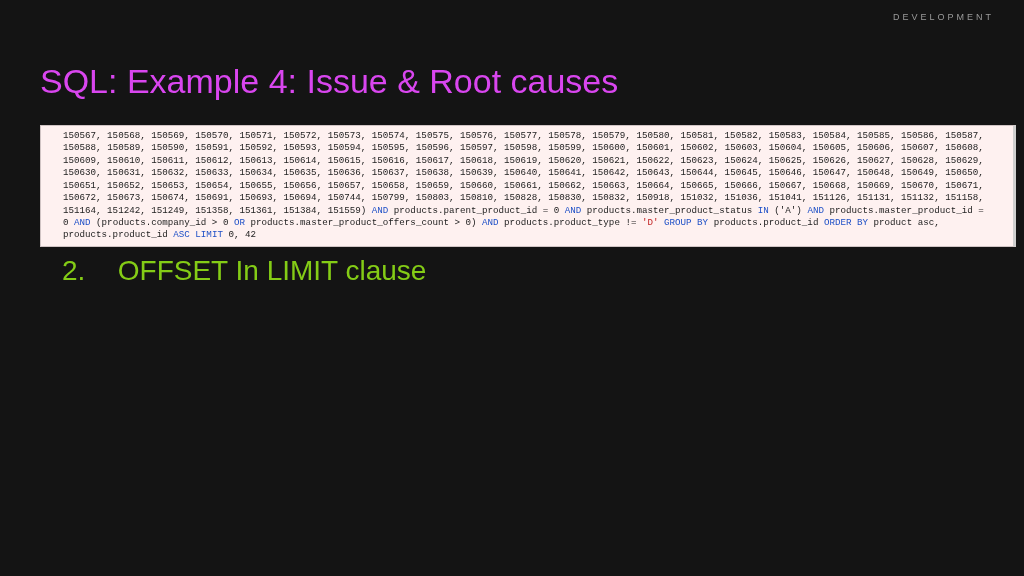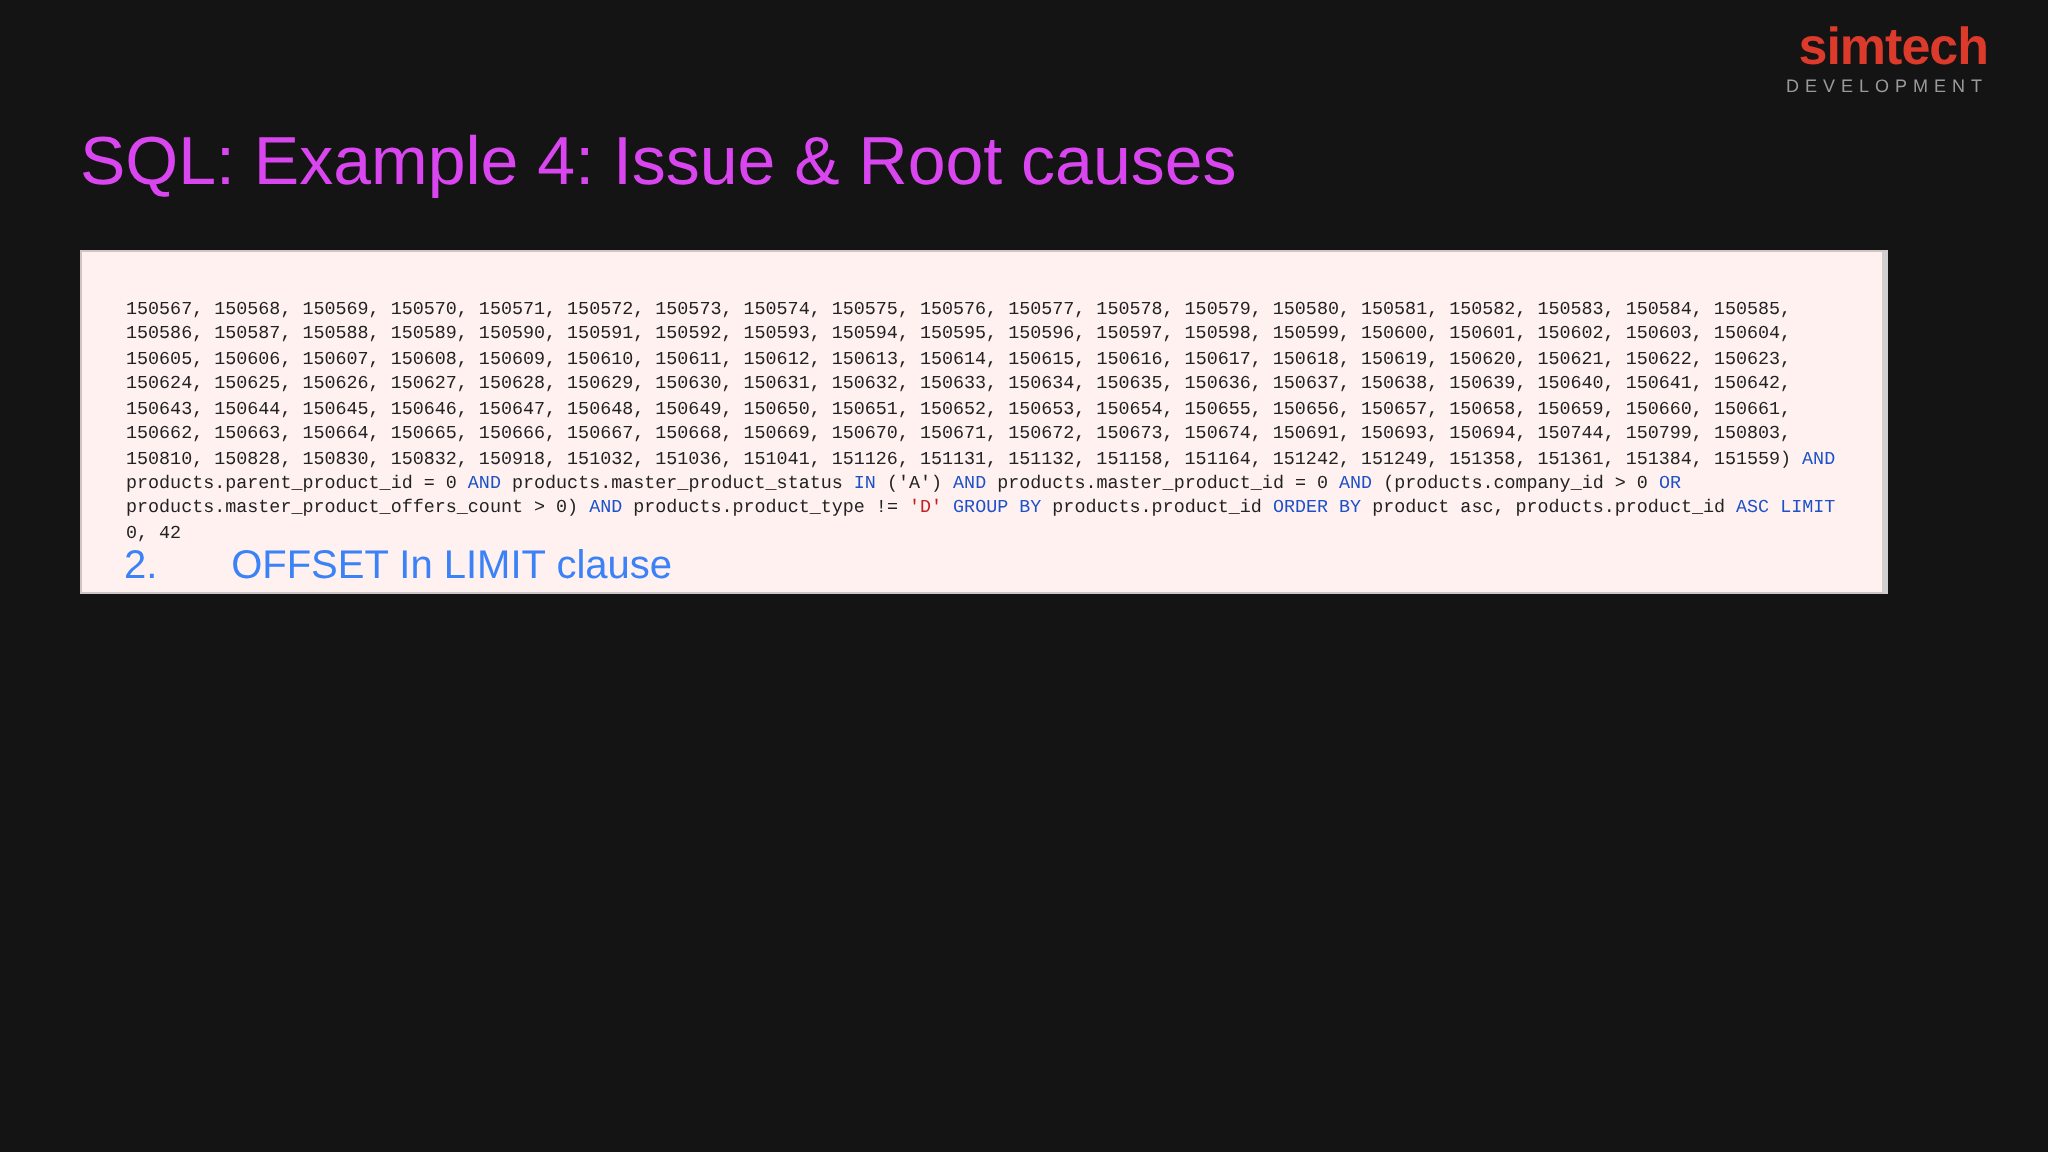"simtech" div.logo-main { html: <div>simtech</div> -> none }
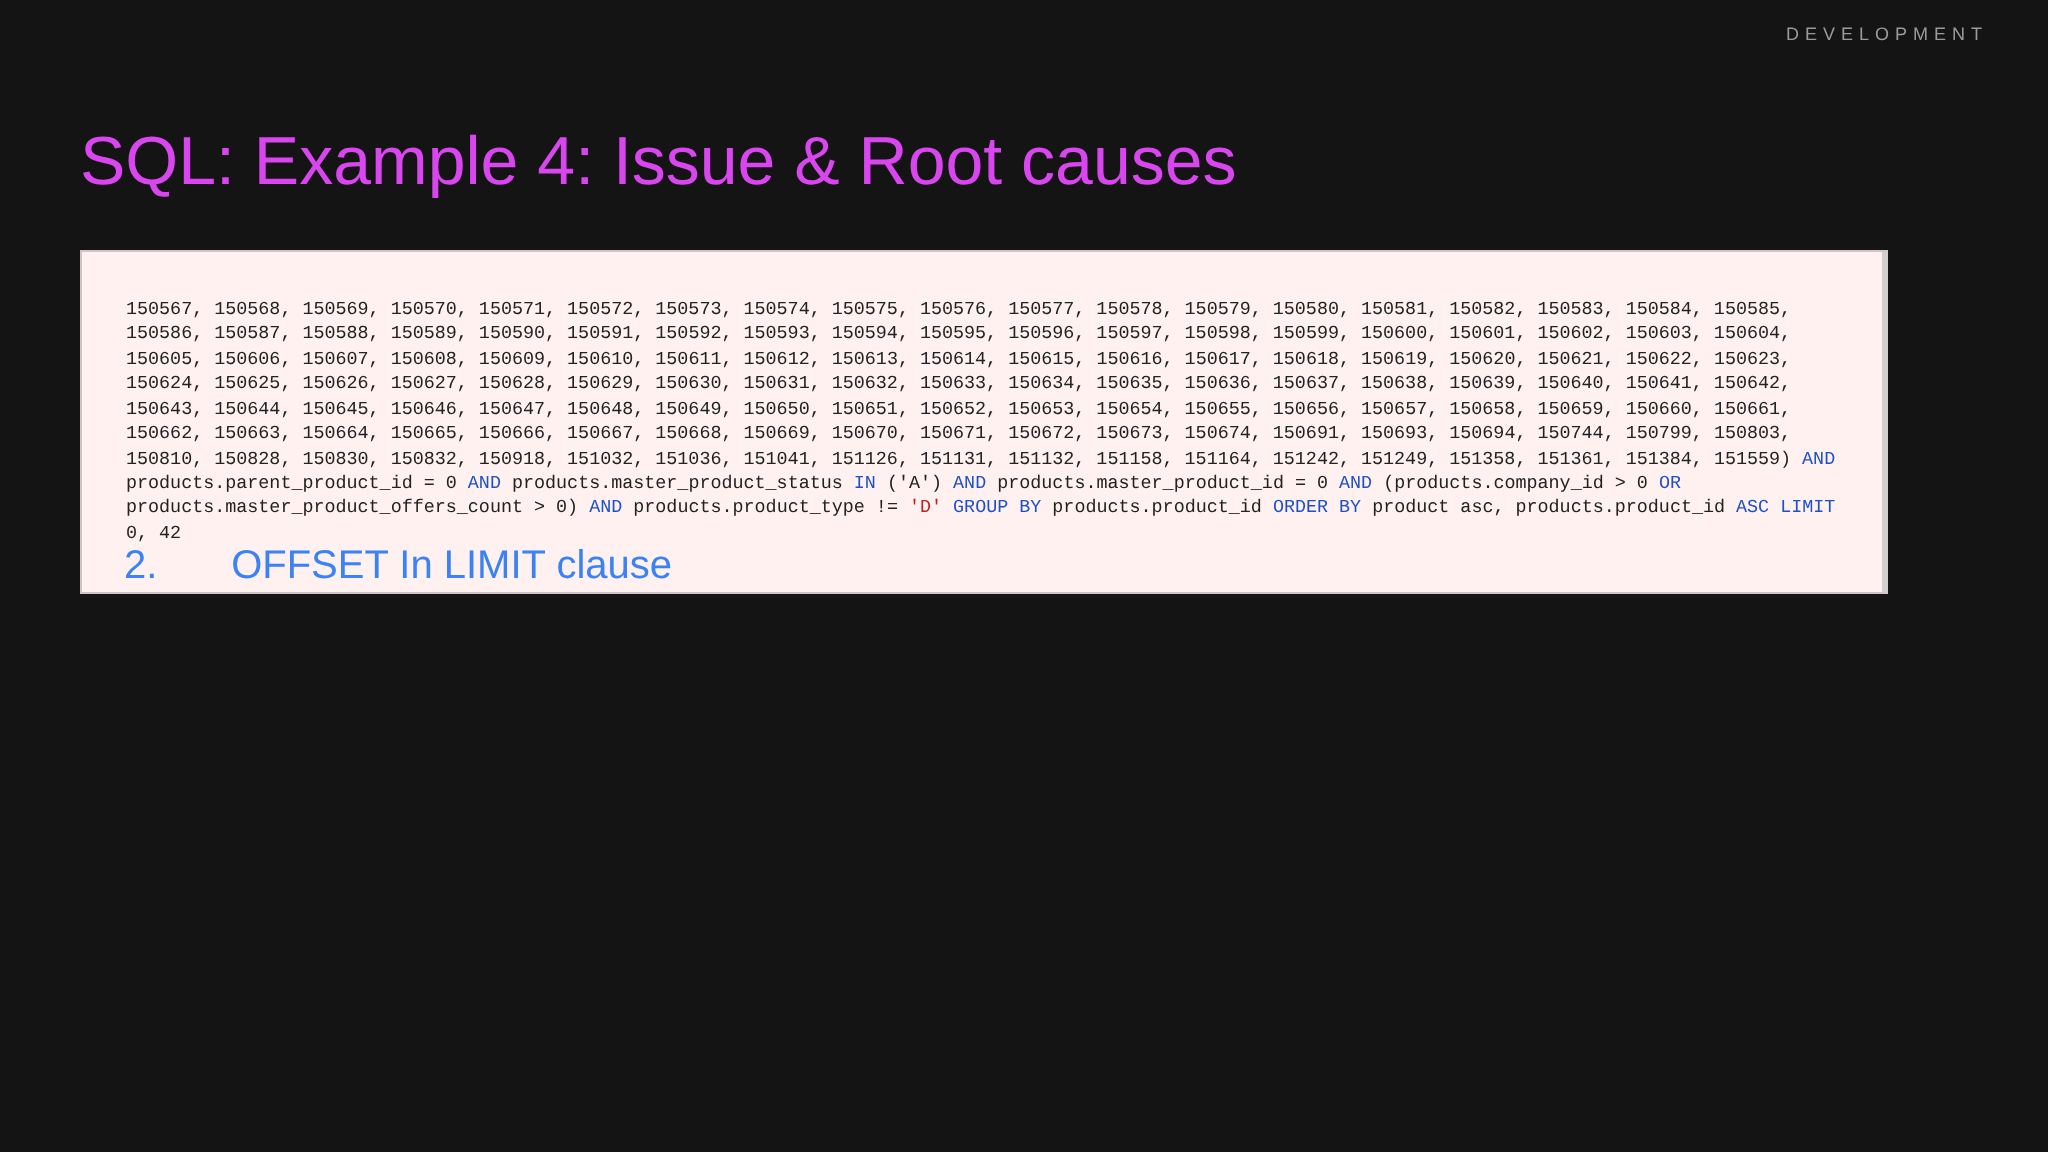"150567, 150568, 150569, 150570, 150571," .codebox { padding: 23px 22px -> 4px 22px; width: 904px -> 976px }
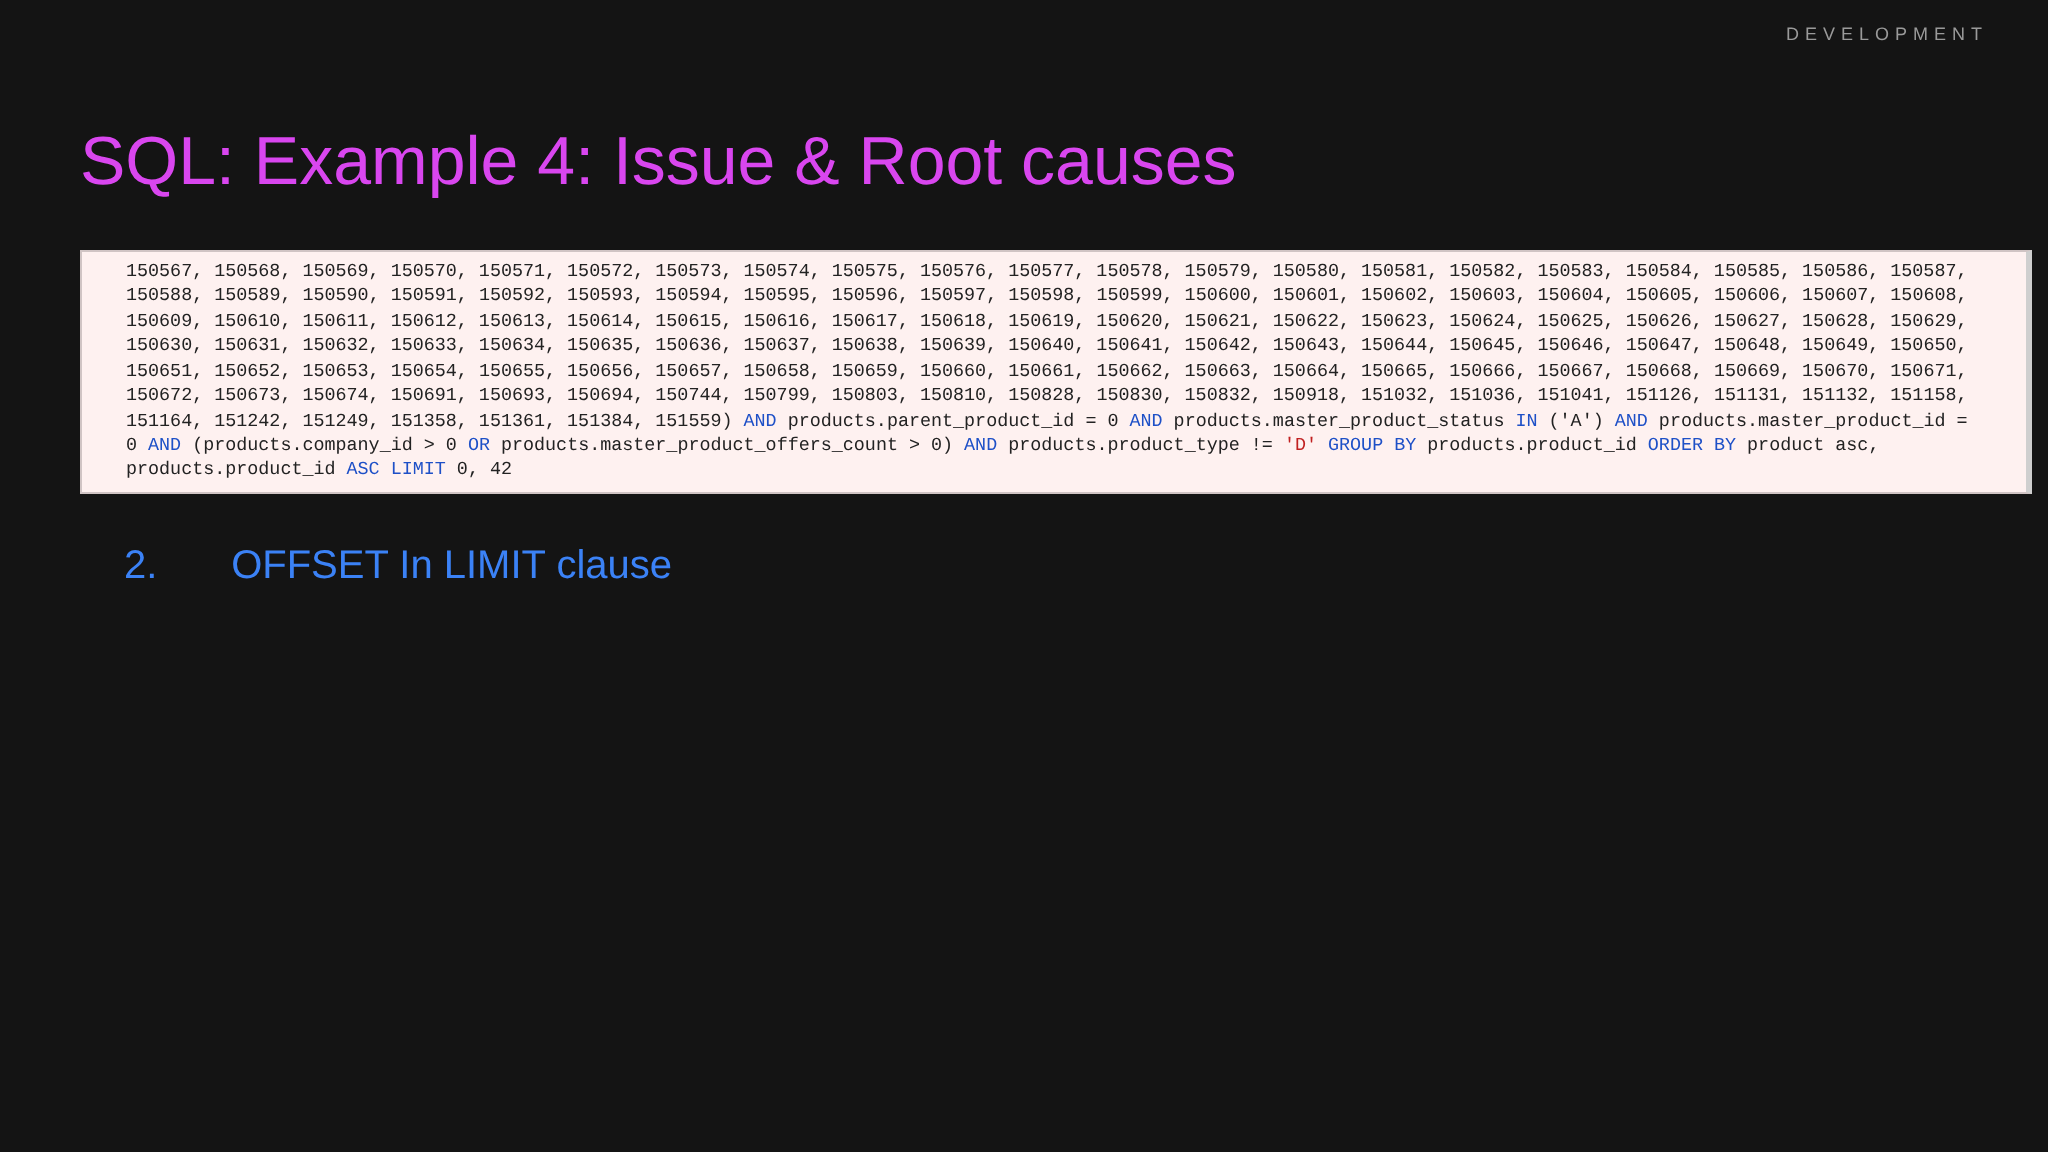"2. OFFSET In LIMIT clause" .bullet { color: #3b82f6 -> #84cc16; font-size: 20px -> 28px; top: 272px -> 255px }
